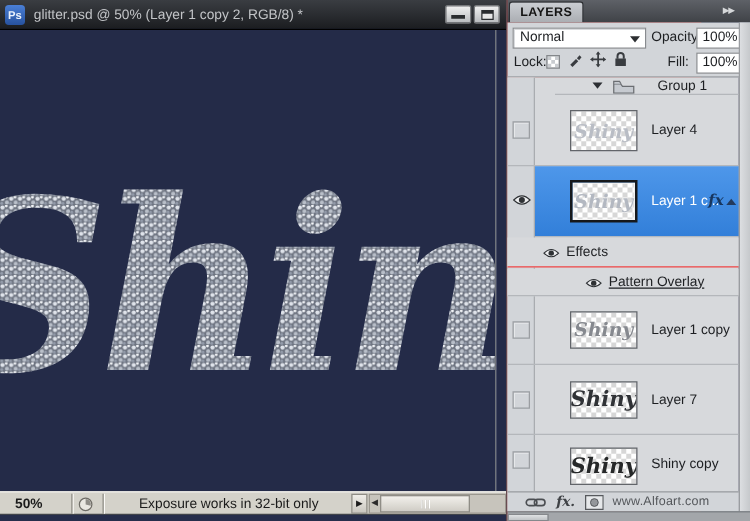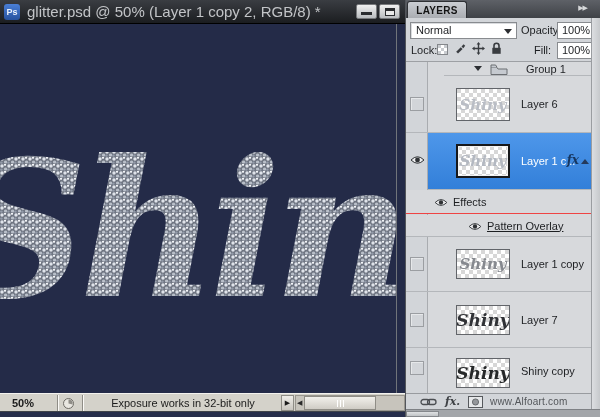"glitter.psd @ 50% (Layer 1" .title { font-size: 15px -> 11px }
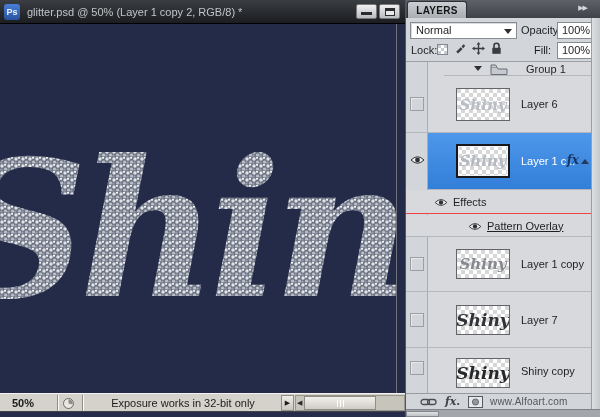"Layer 6" span.rowlabel { text: 6 -> 4 }
